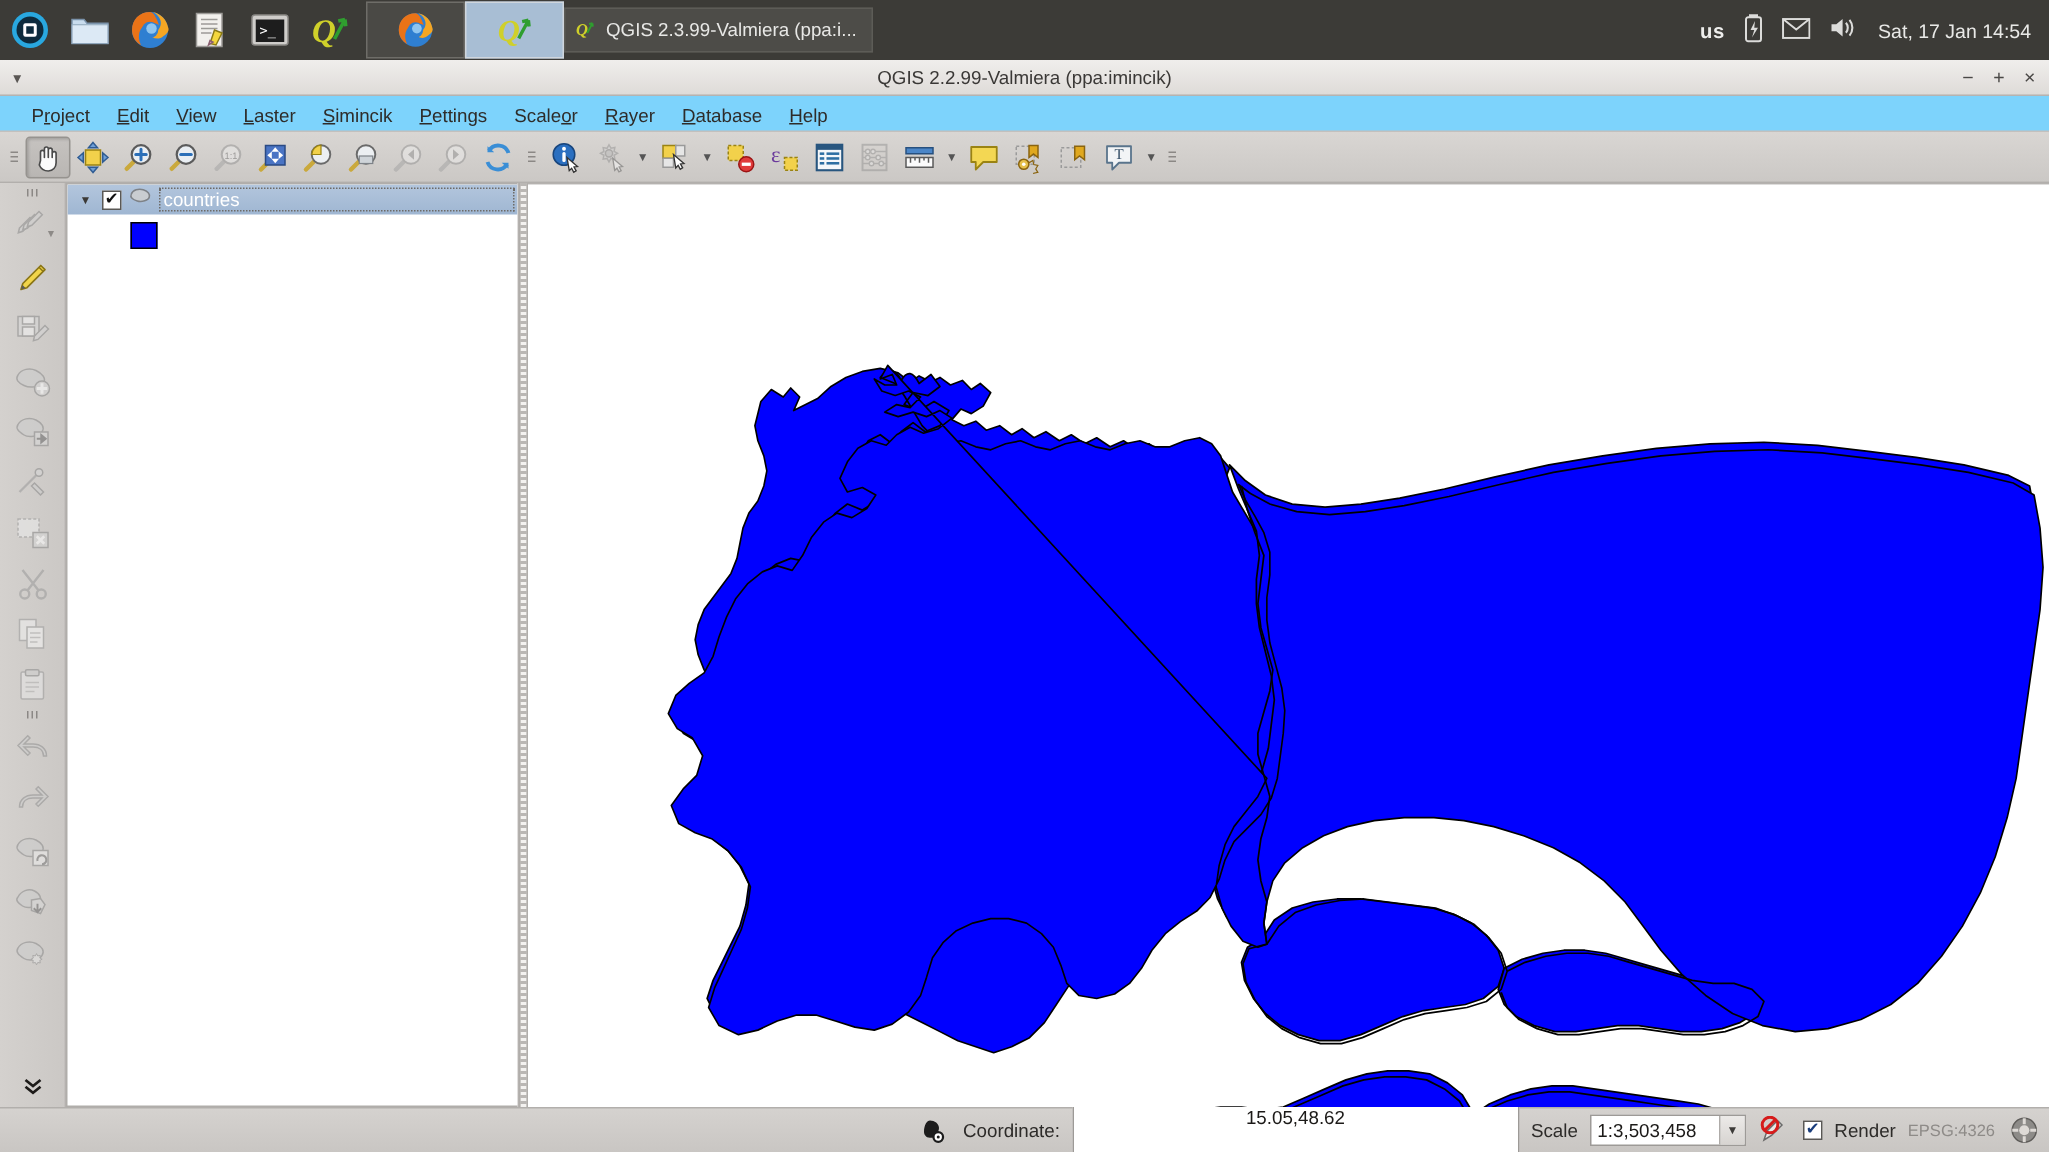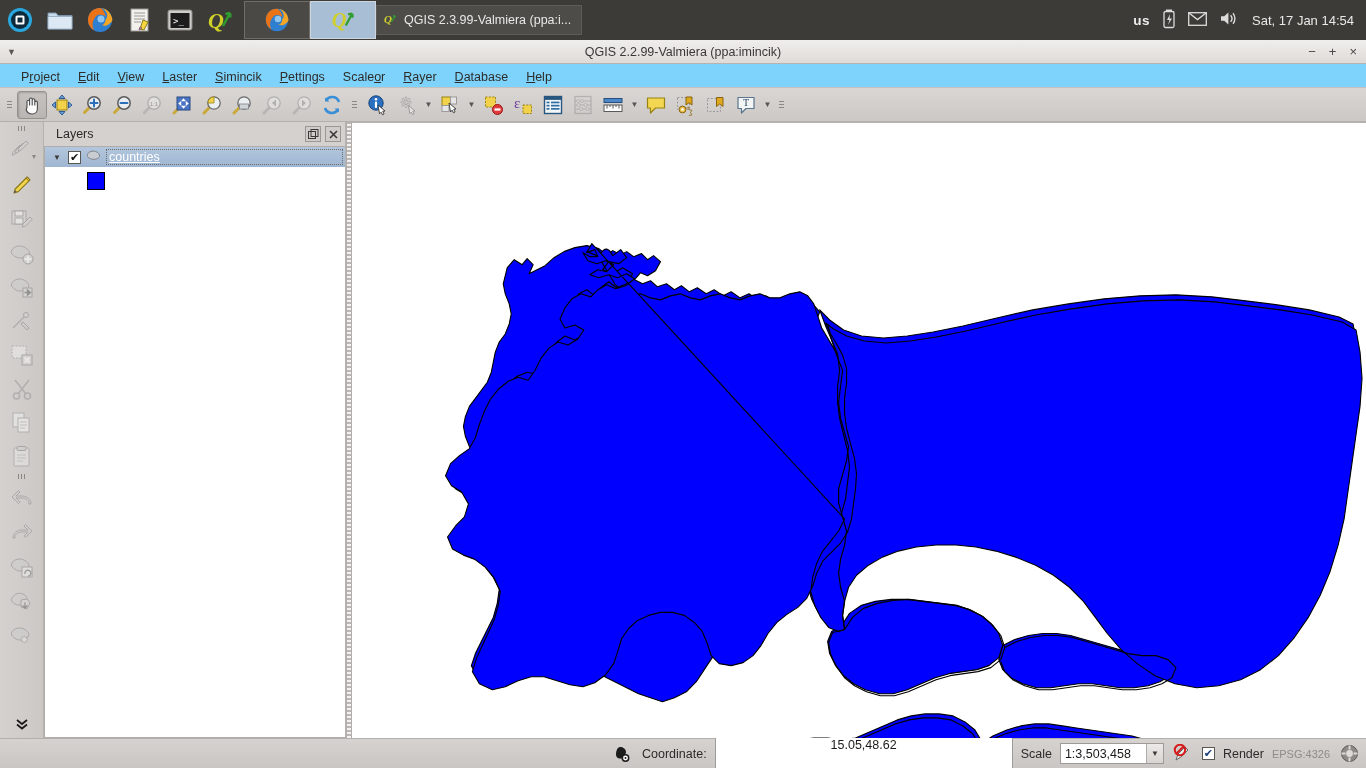"Layers" div { html: <div> <span>Layers</span> <div> <div> <svg> <rect></rect> <rect></rect> </svg> </div> <div> <svg> <path></path> </svg> </div> </div> </div> -> none }
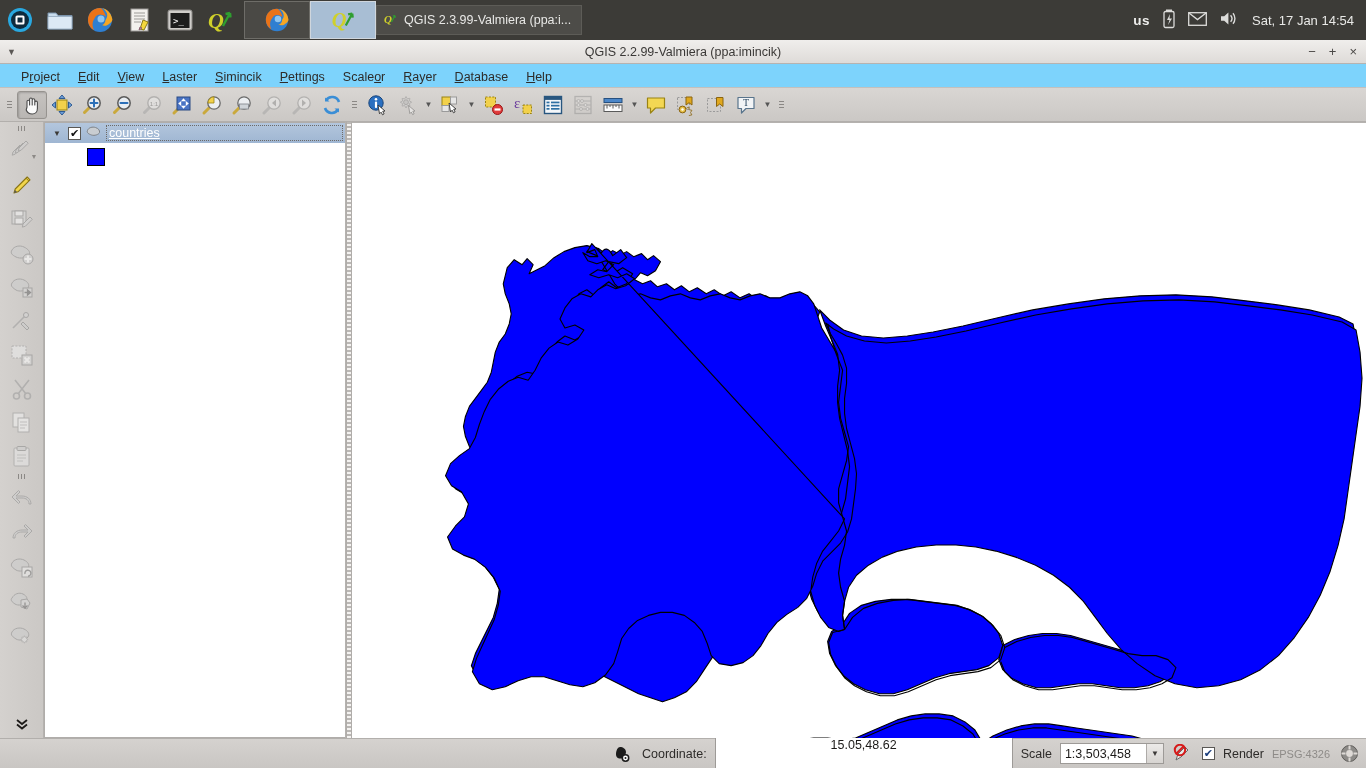"countries" .lr-name { text-decoration: underline -> none }
